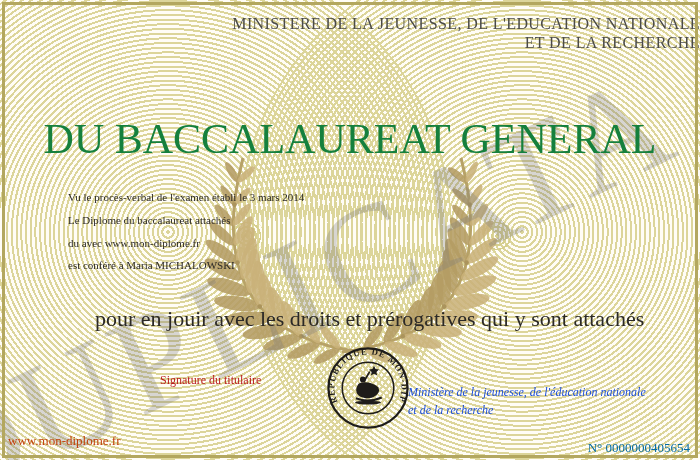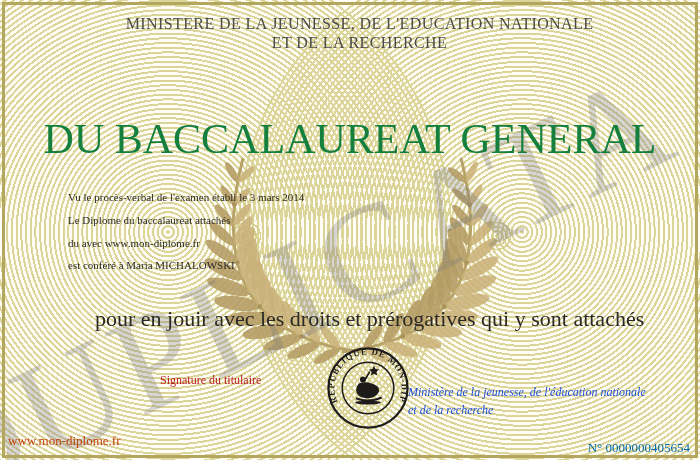"MINISTERE DE LA JEUNESSE, DE" #header { text-align: center -> right }
